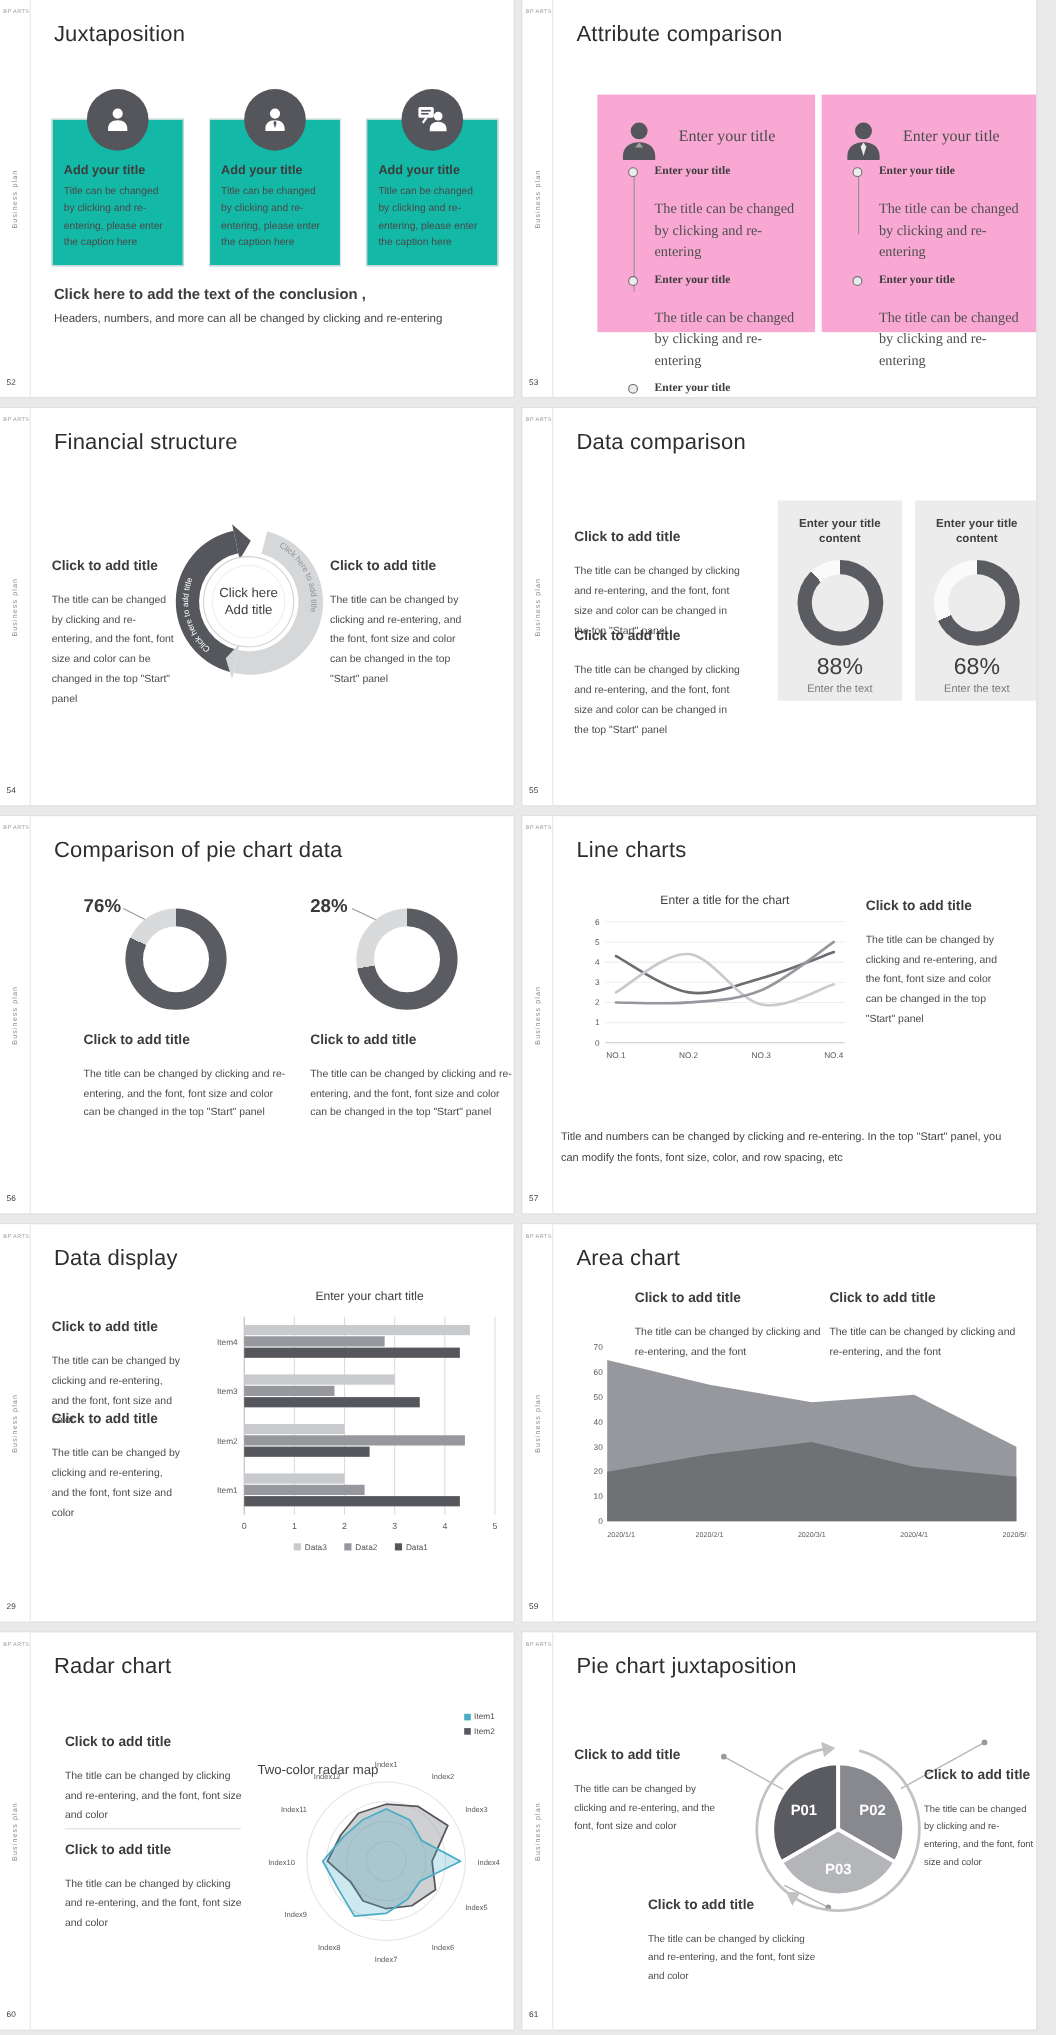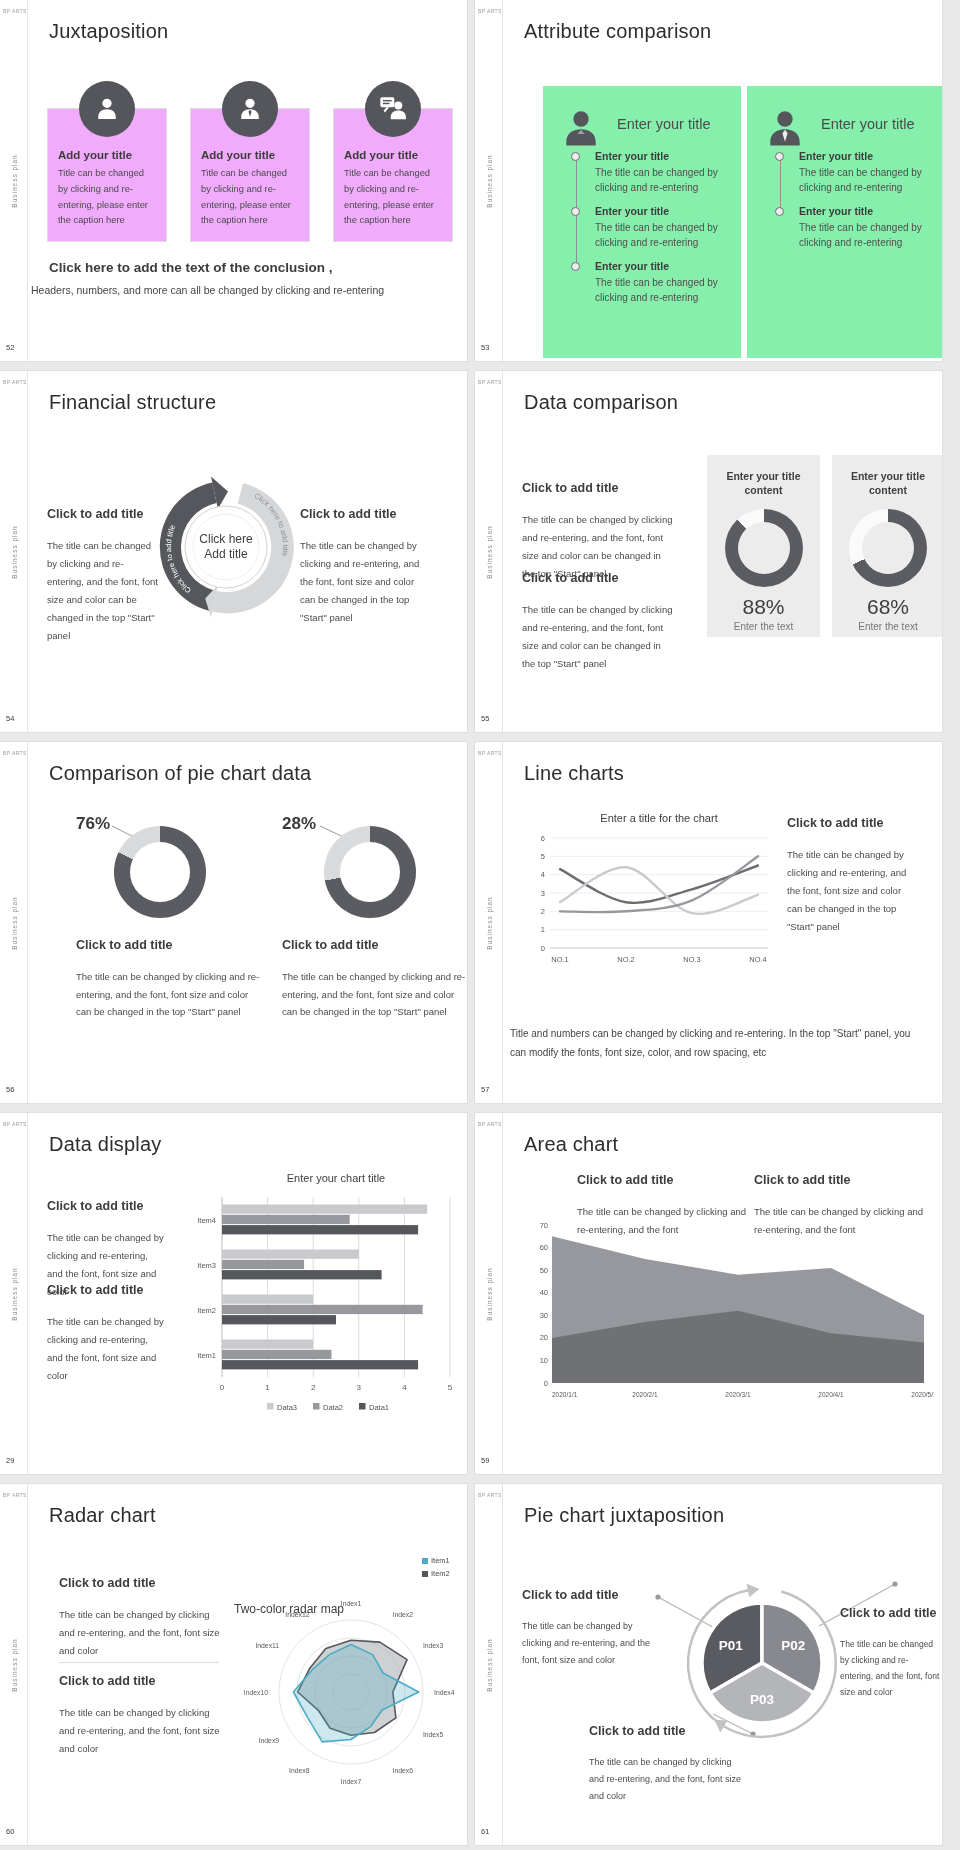"Enter your title" .p53 { background: #86efac -> #f9a8d4; font-family: none -> Liberation Serif, serif; height: 272px -> 216px }
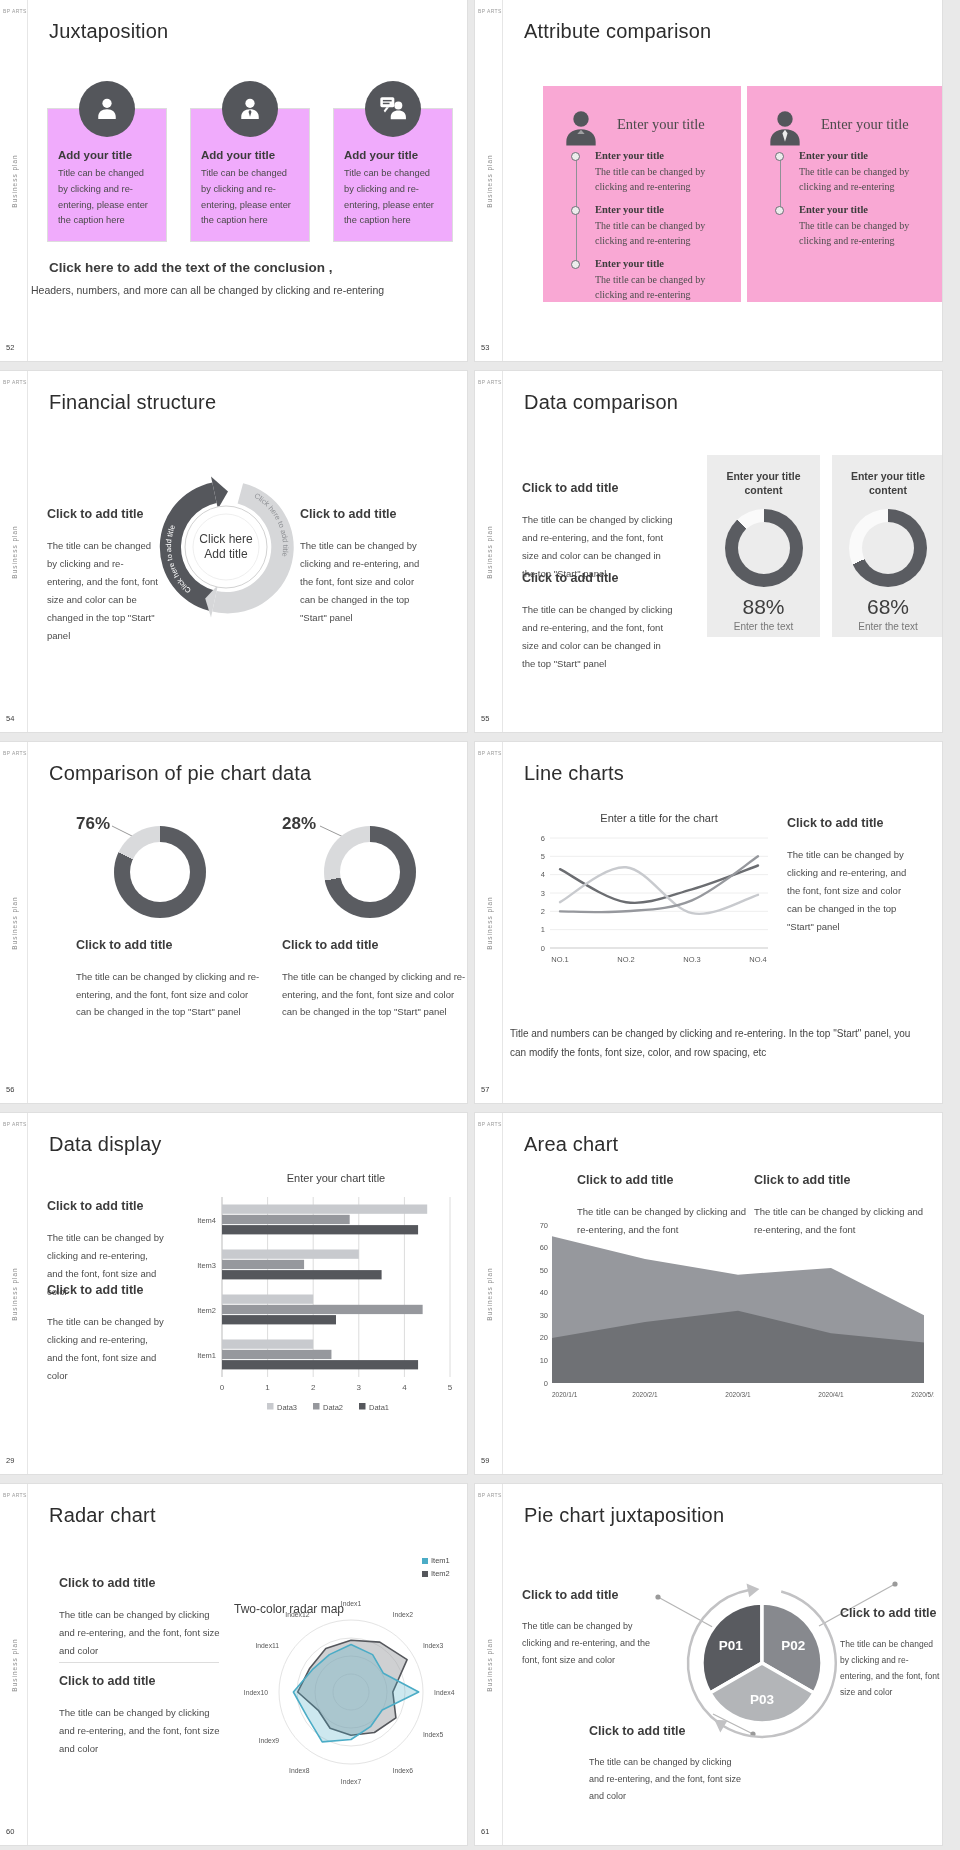"Add your title" .card { background: #f0abfc -> #14b8a6 }
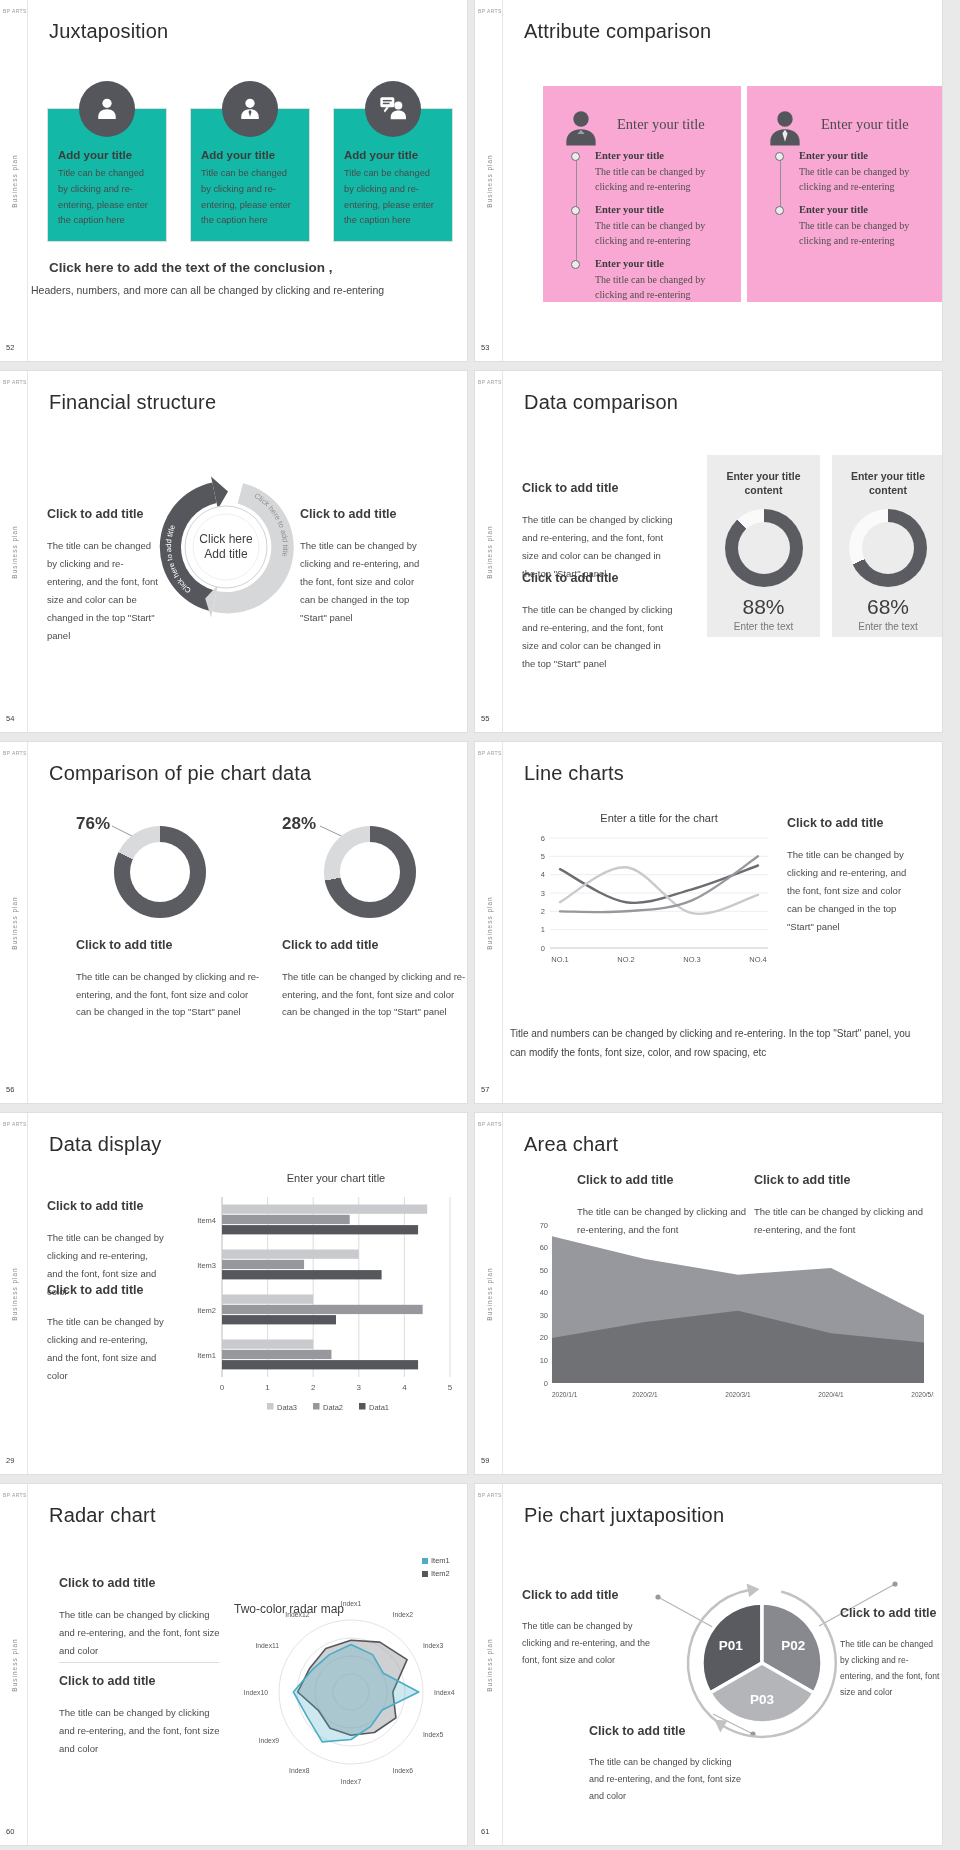"The title can be changed by clicking and re-entering" .ti-c { font-size: 10px -> 13px; margin-top: 3px -> 19px }
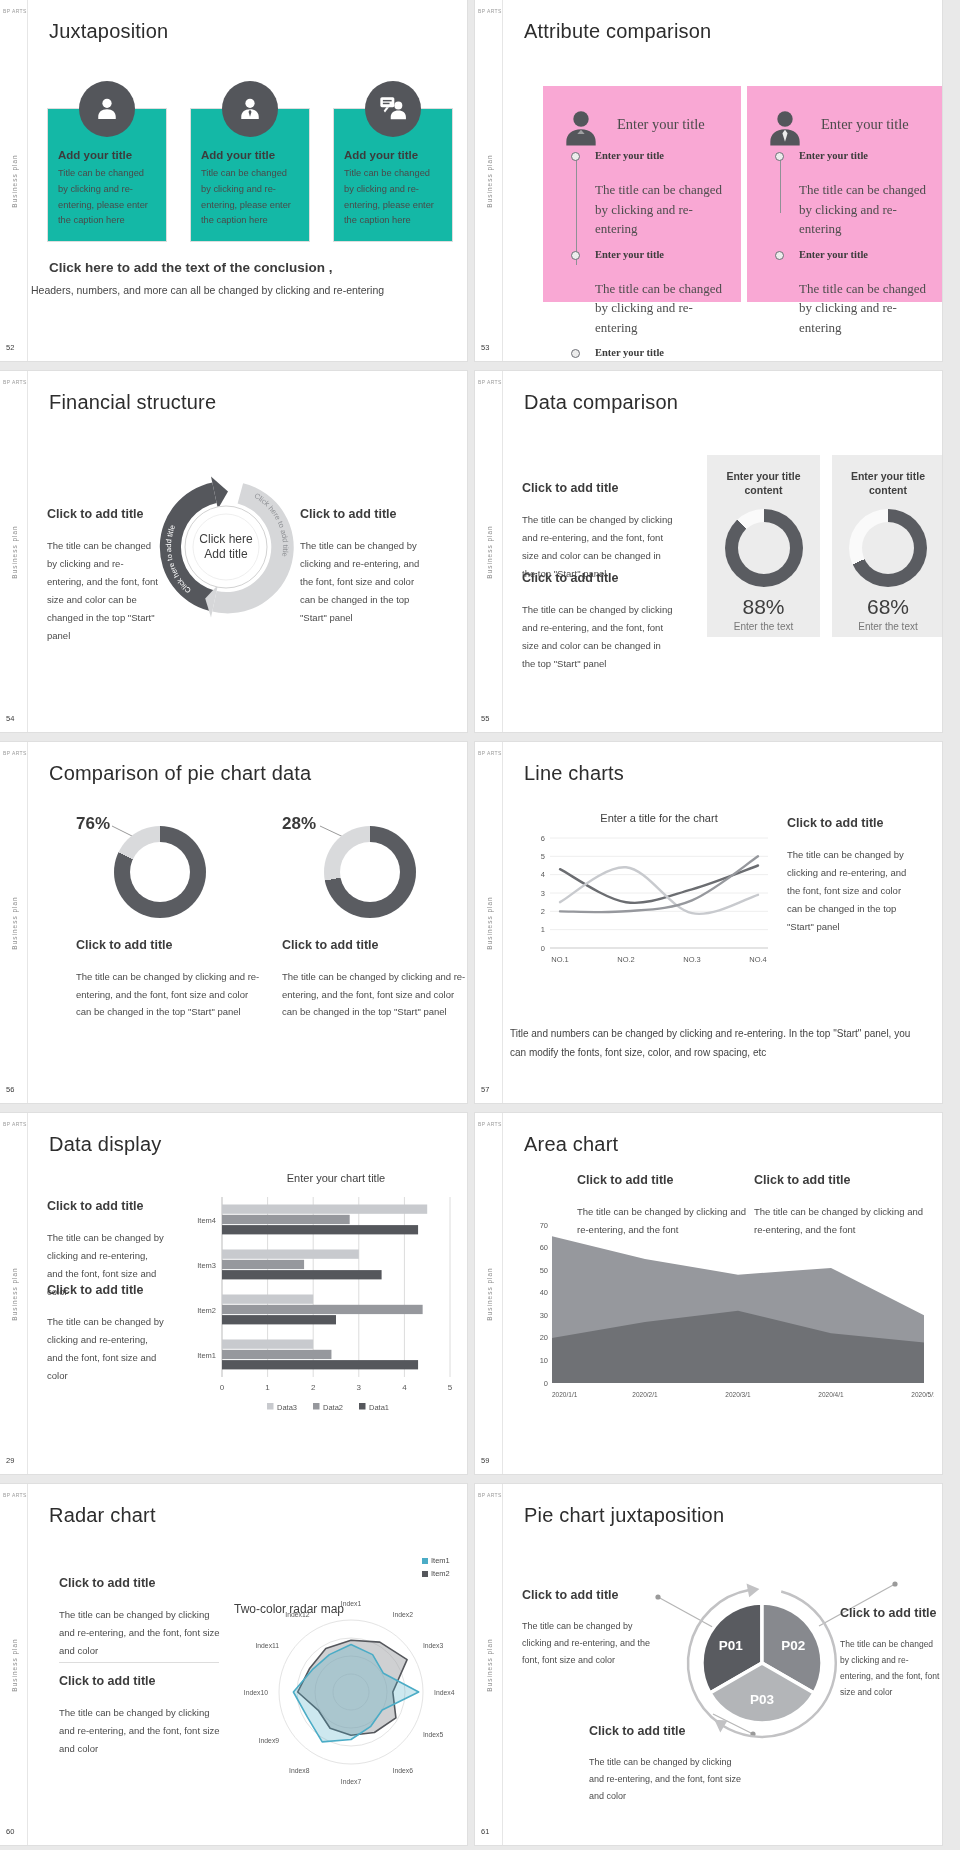"Headers, numbers, and more can" .concl-p { left: 3px -> 21px }
